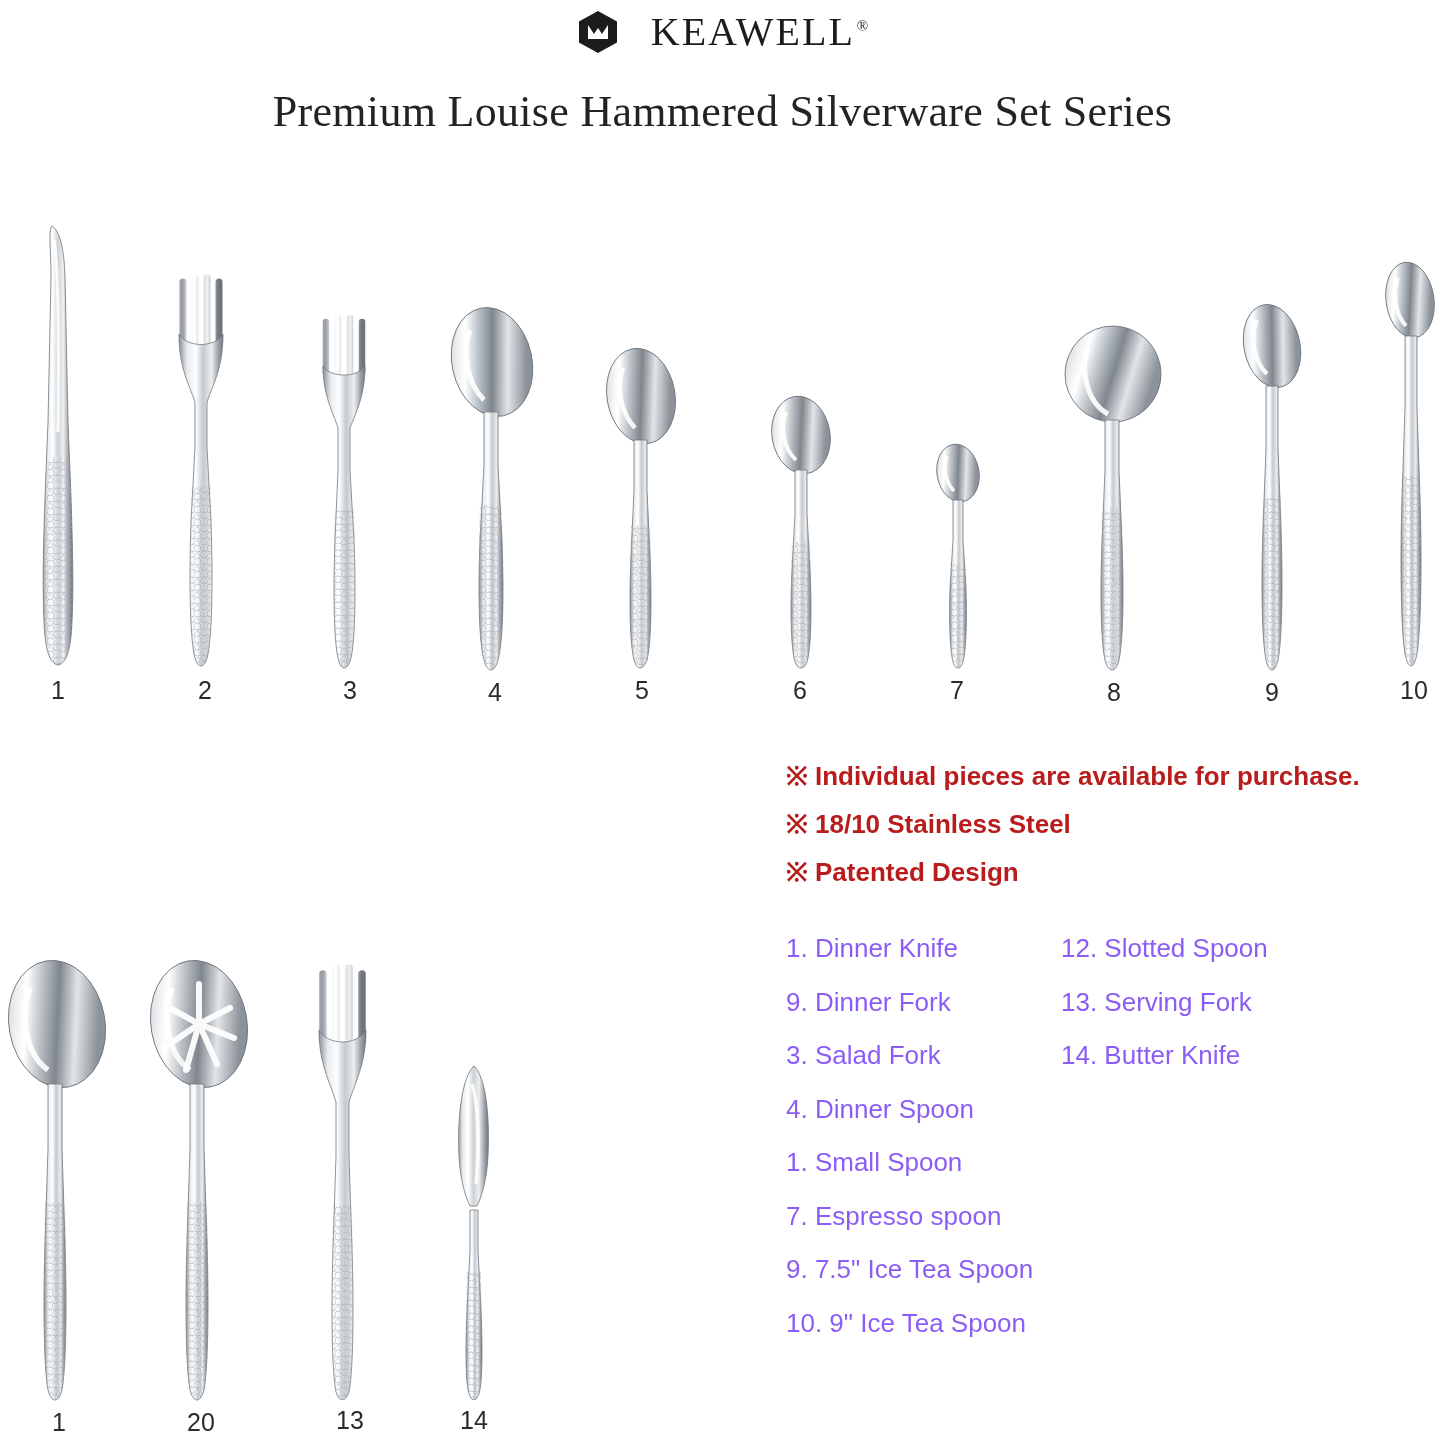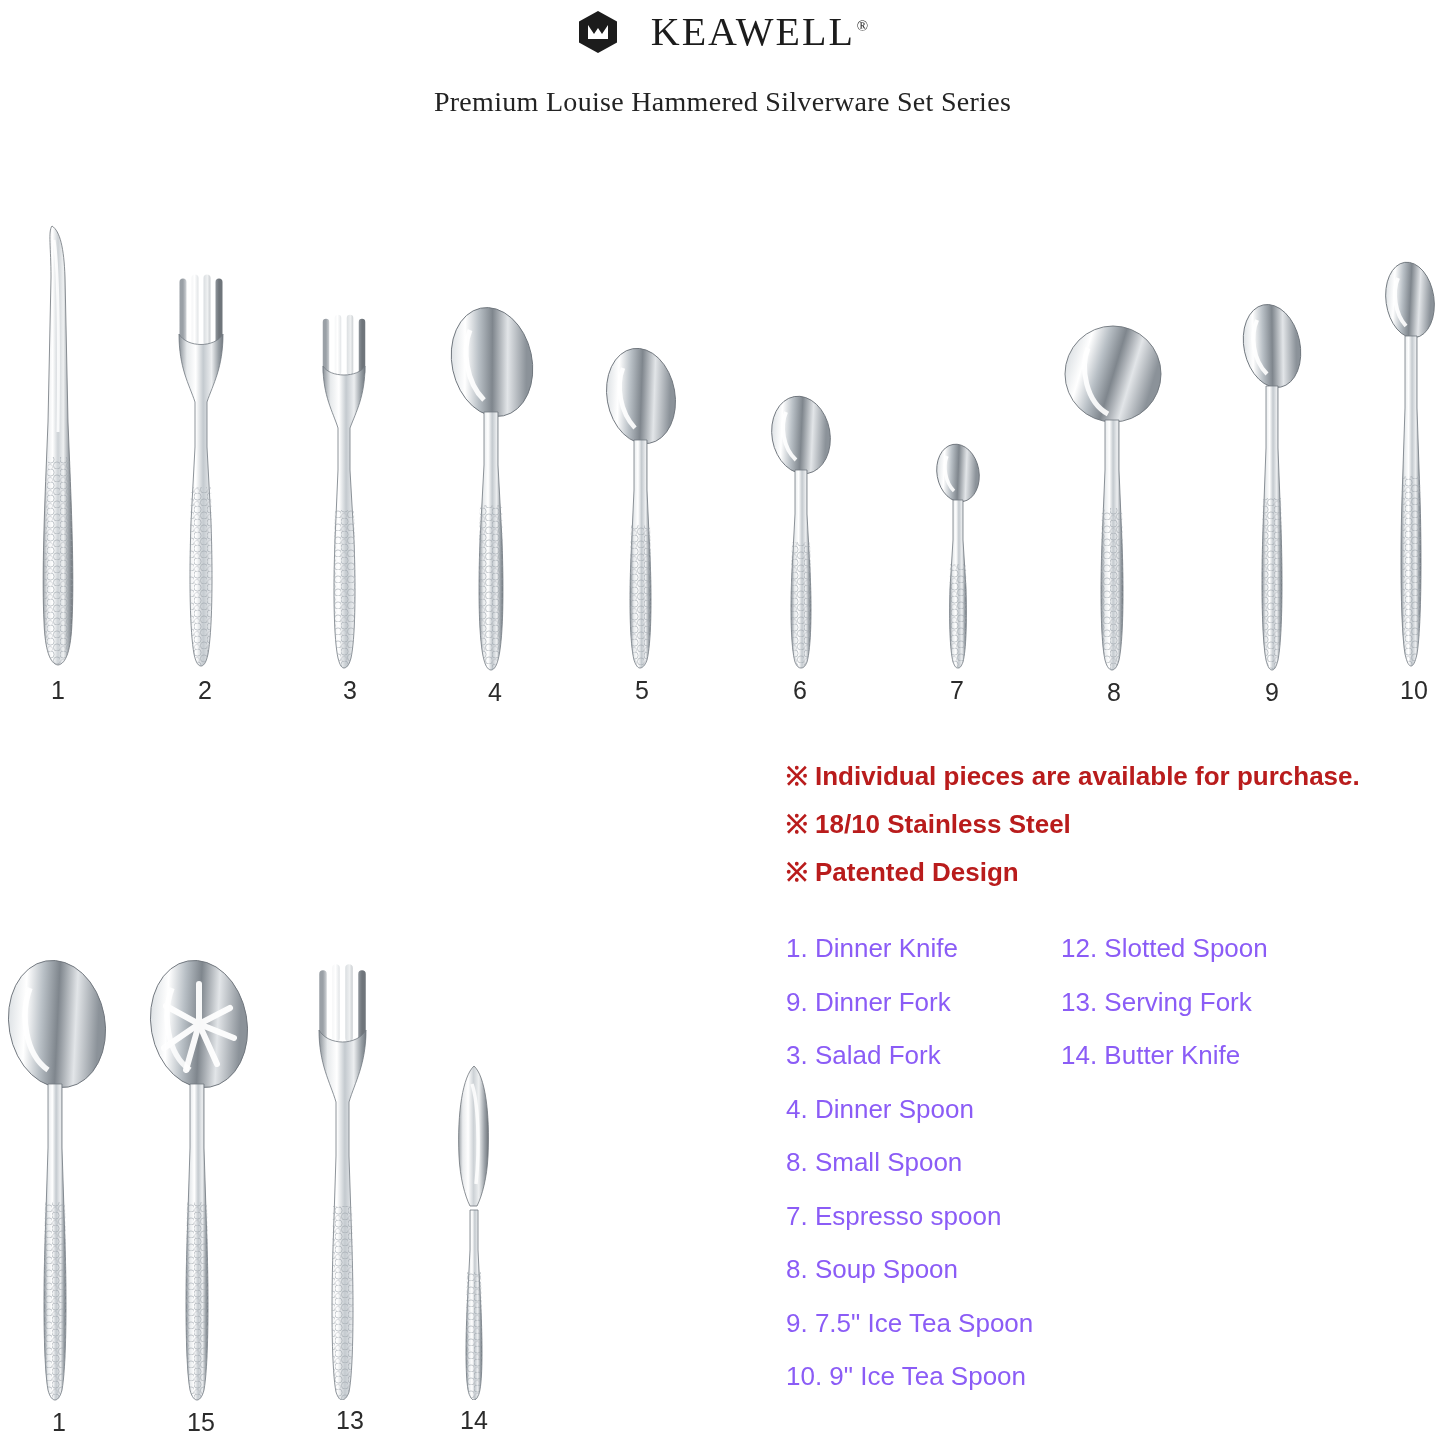"Premium Louise Hammered Silverware Set" .series-title { font-size: 28px -> 44px }
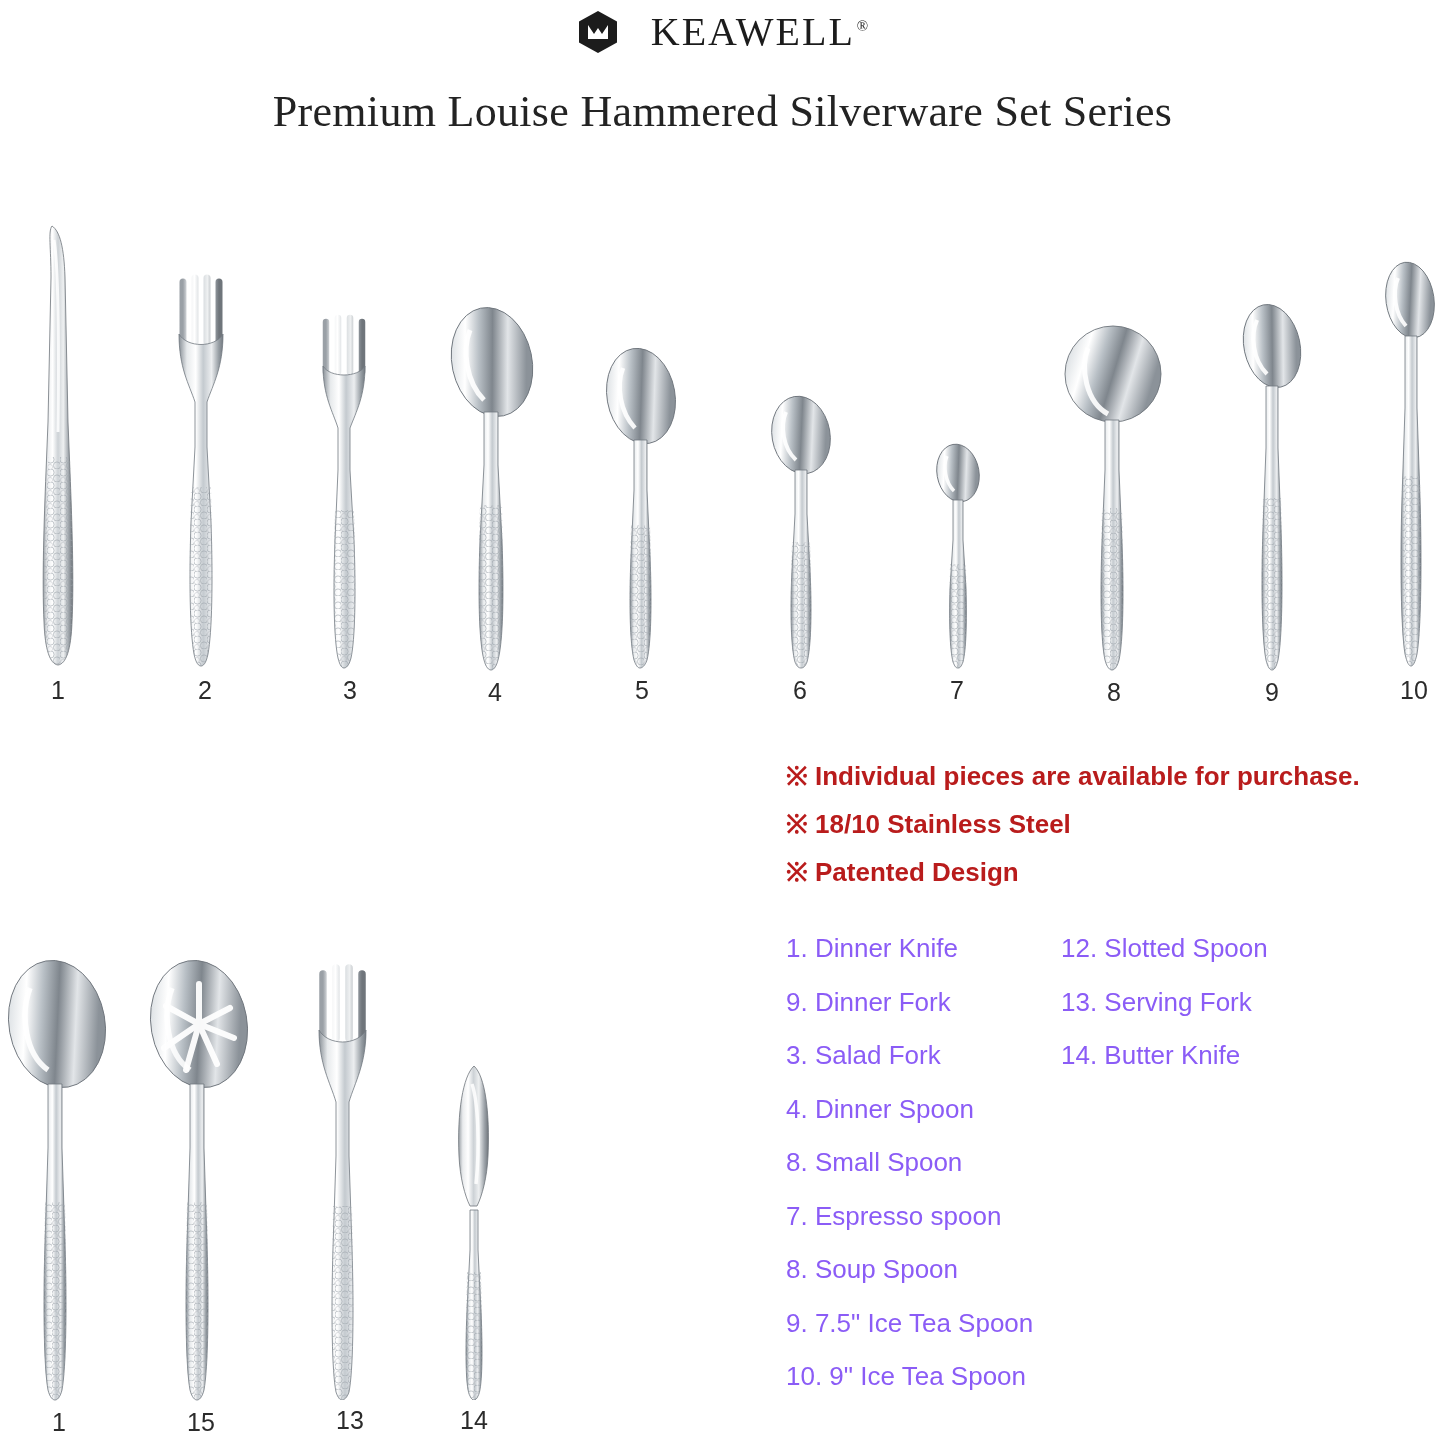"8. Small Spoon" div.legend-item { text: 8 -> 1 }
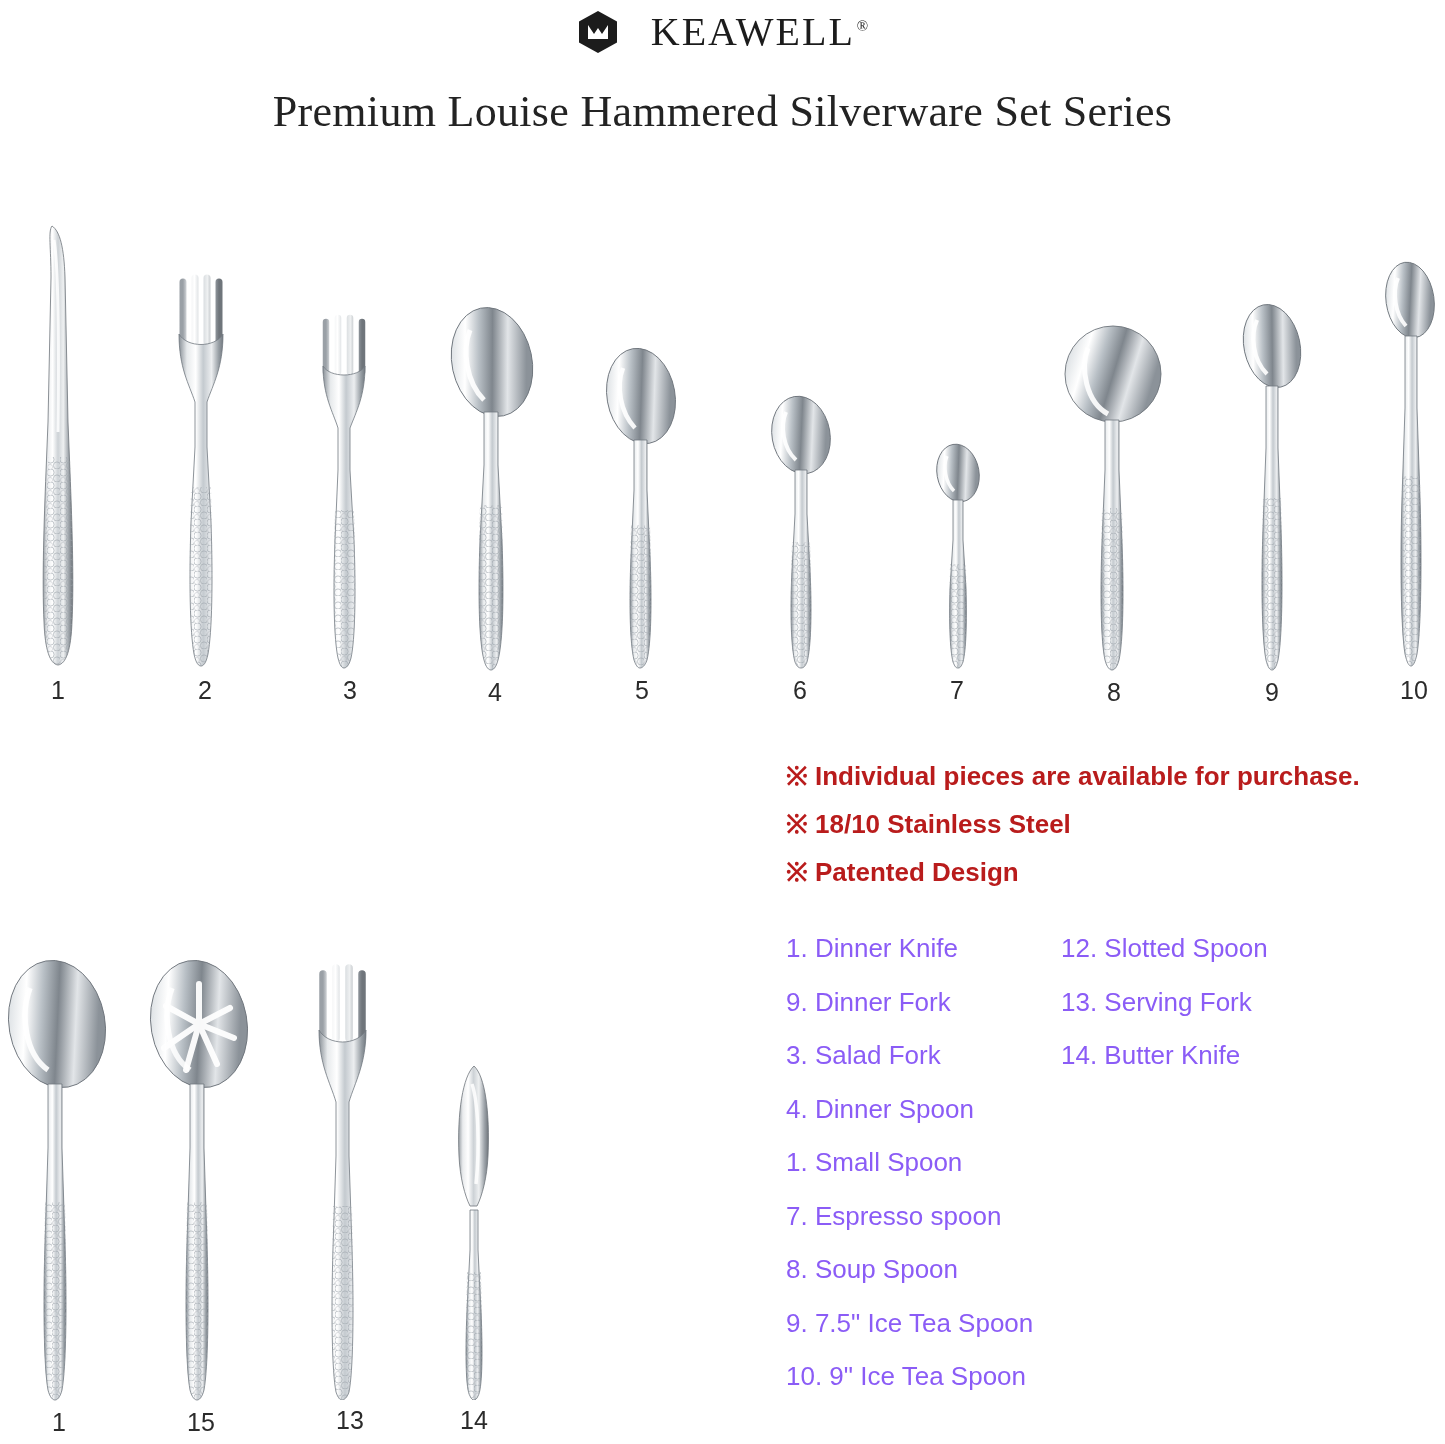"8. Soup Spoon" div.legend-item { html: <div>8. Soup Spoon</div> -> none }
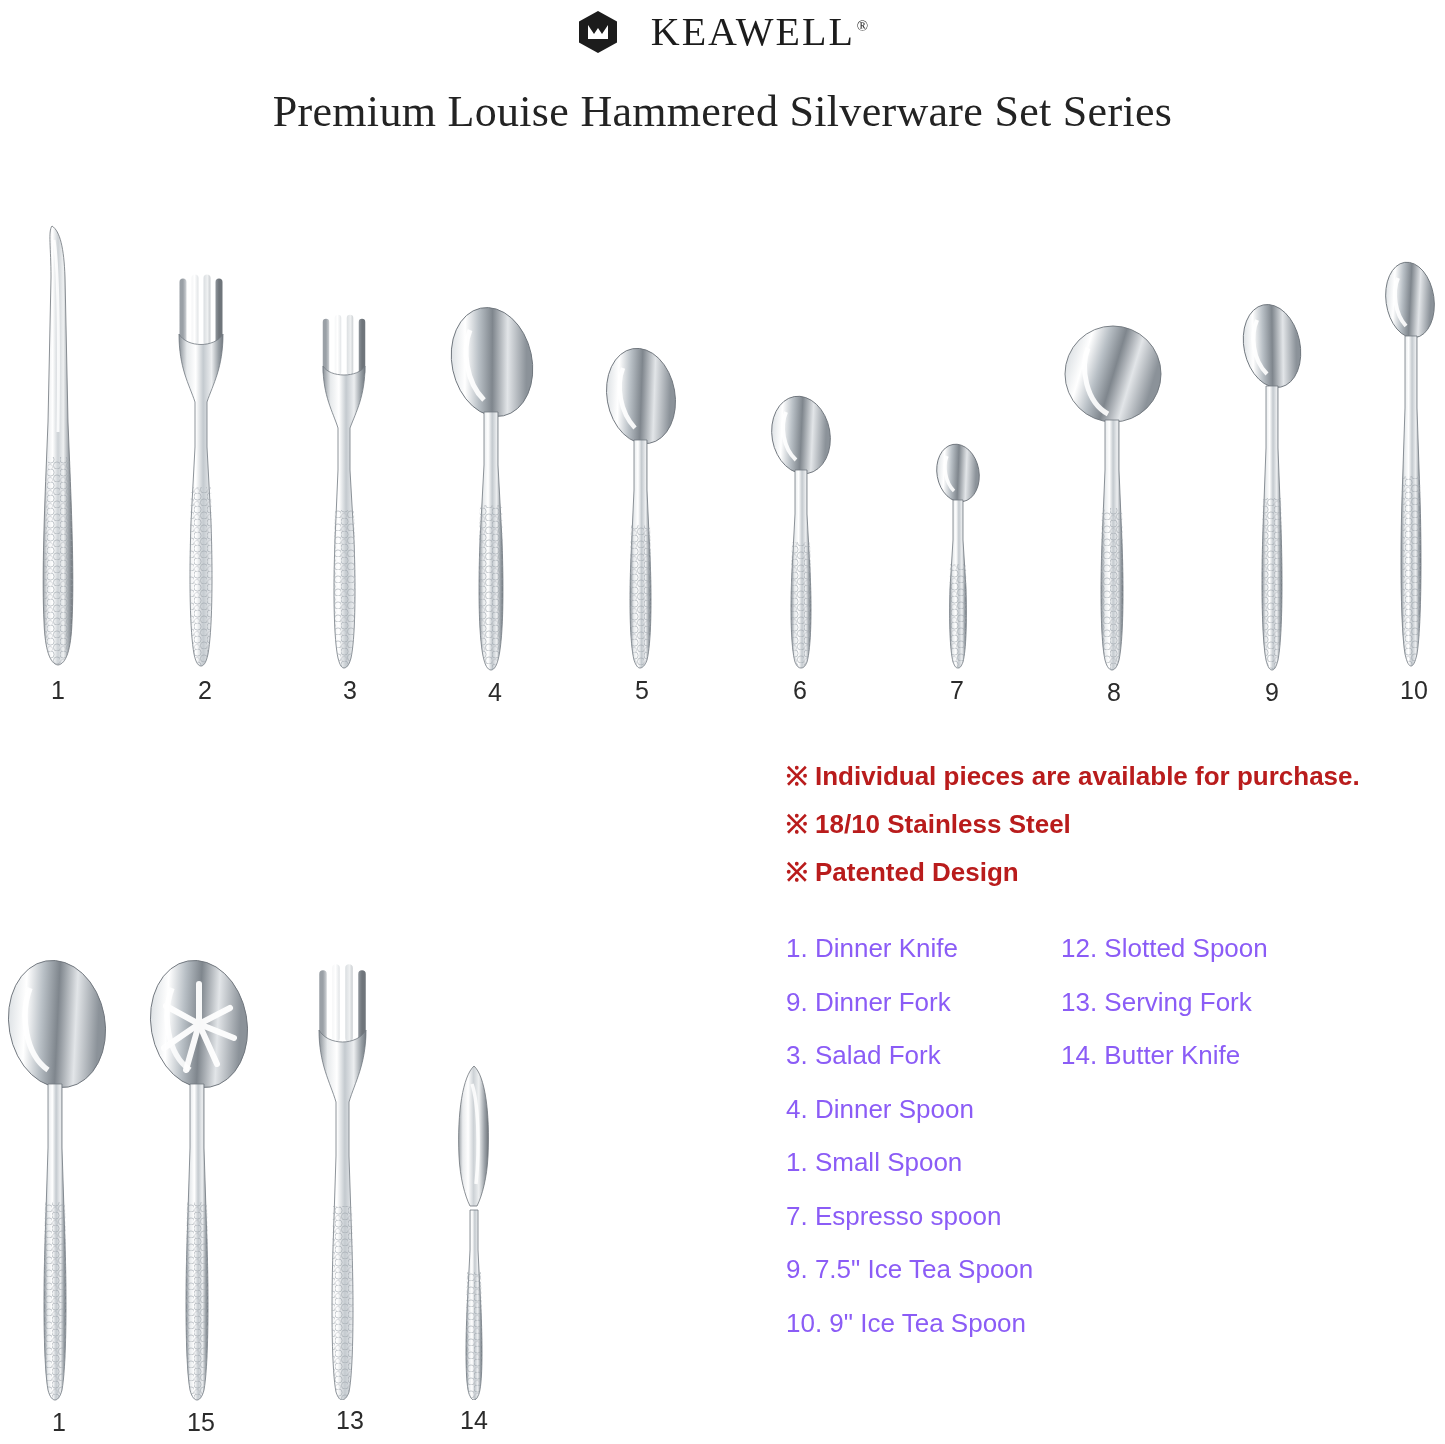"15" div.piece-num { text: 15 -> 20 }
